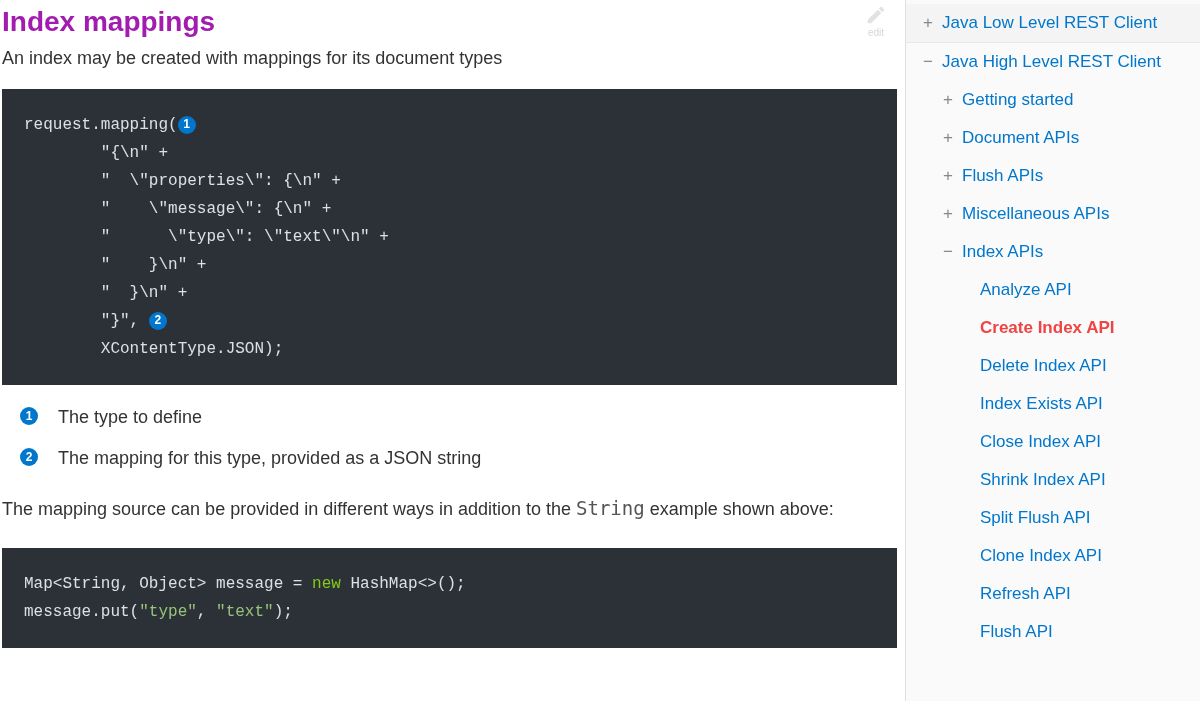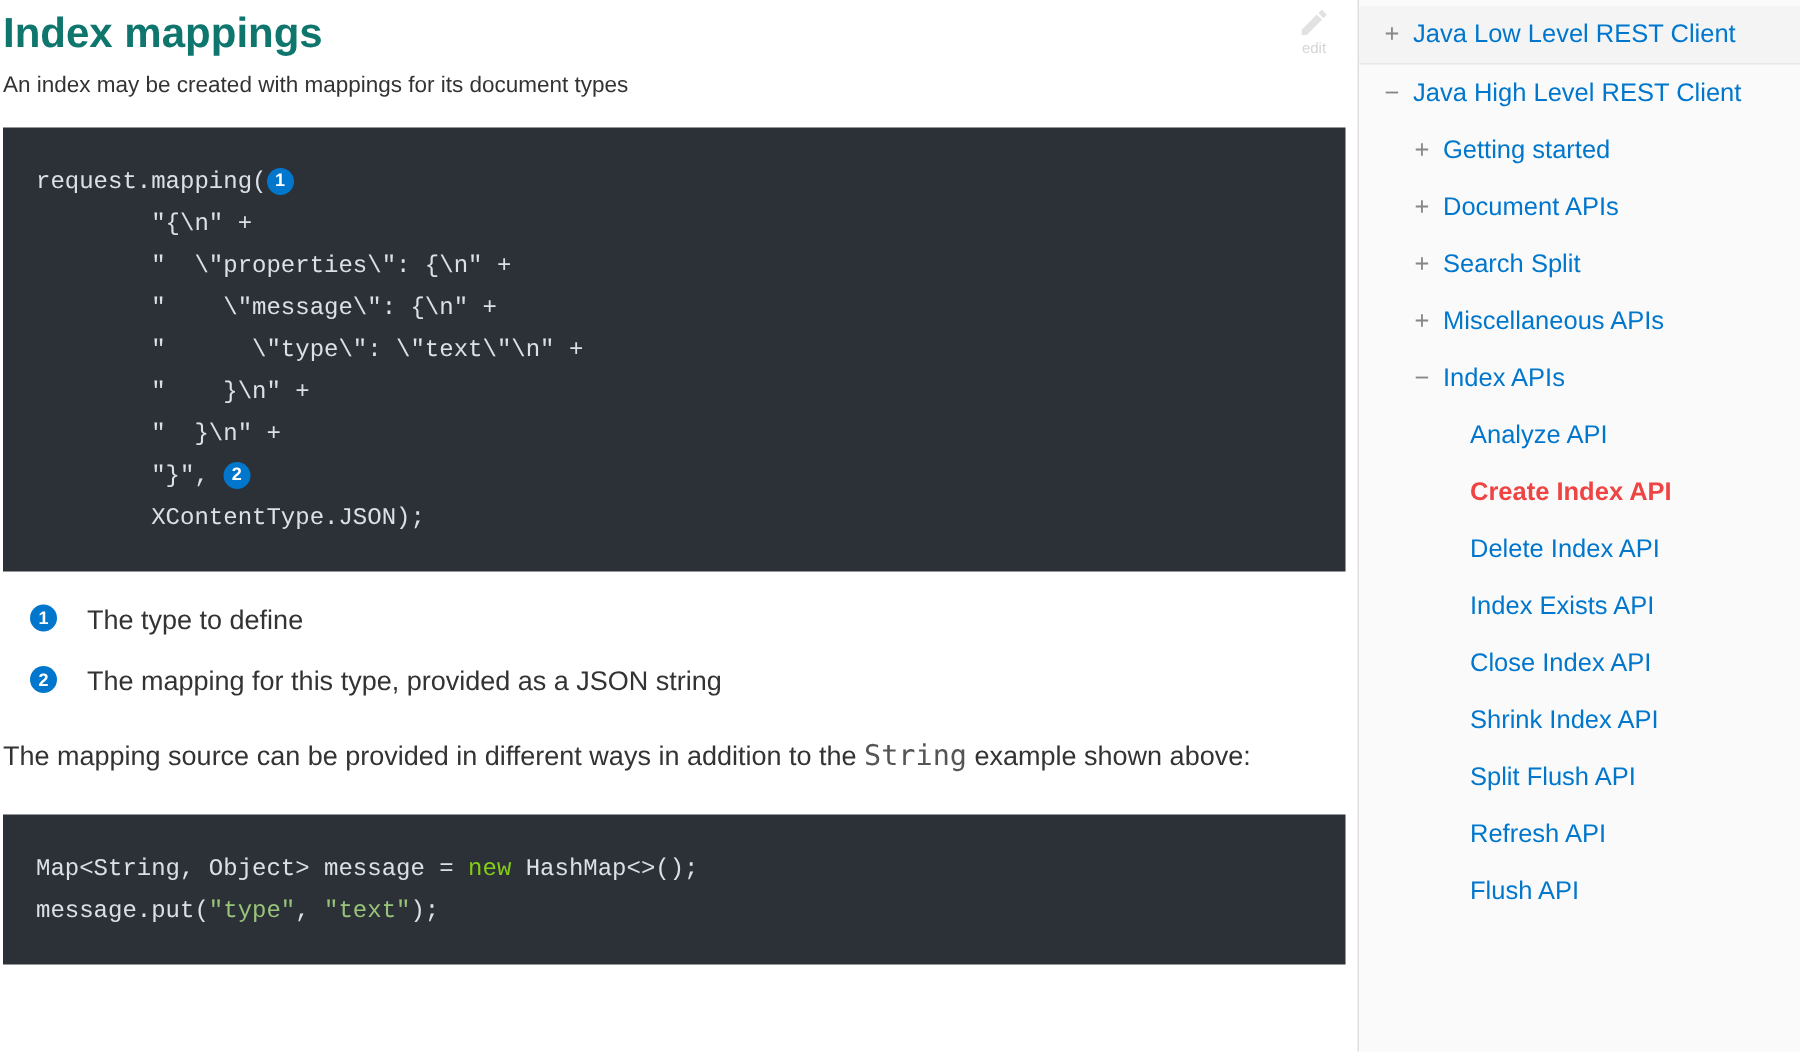"Index mappings" h2 { color: #0f766e -> #a21caf }
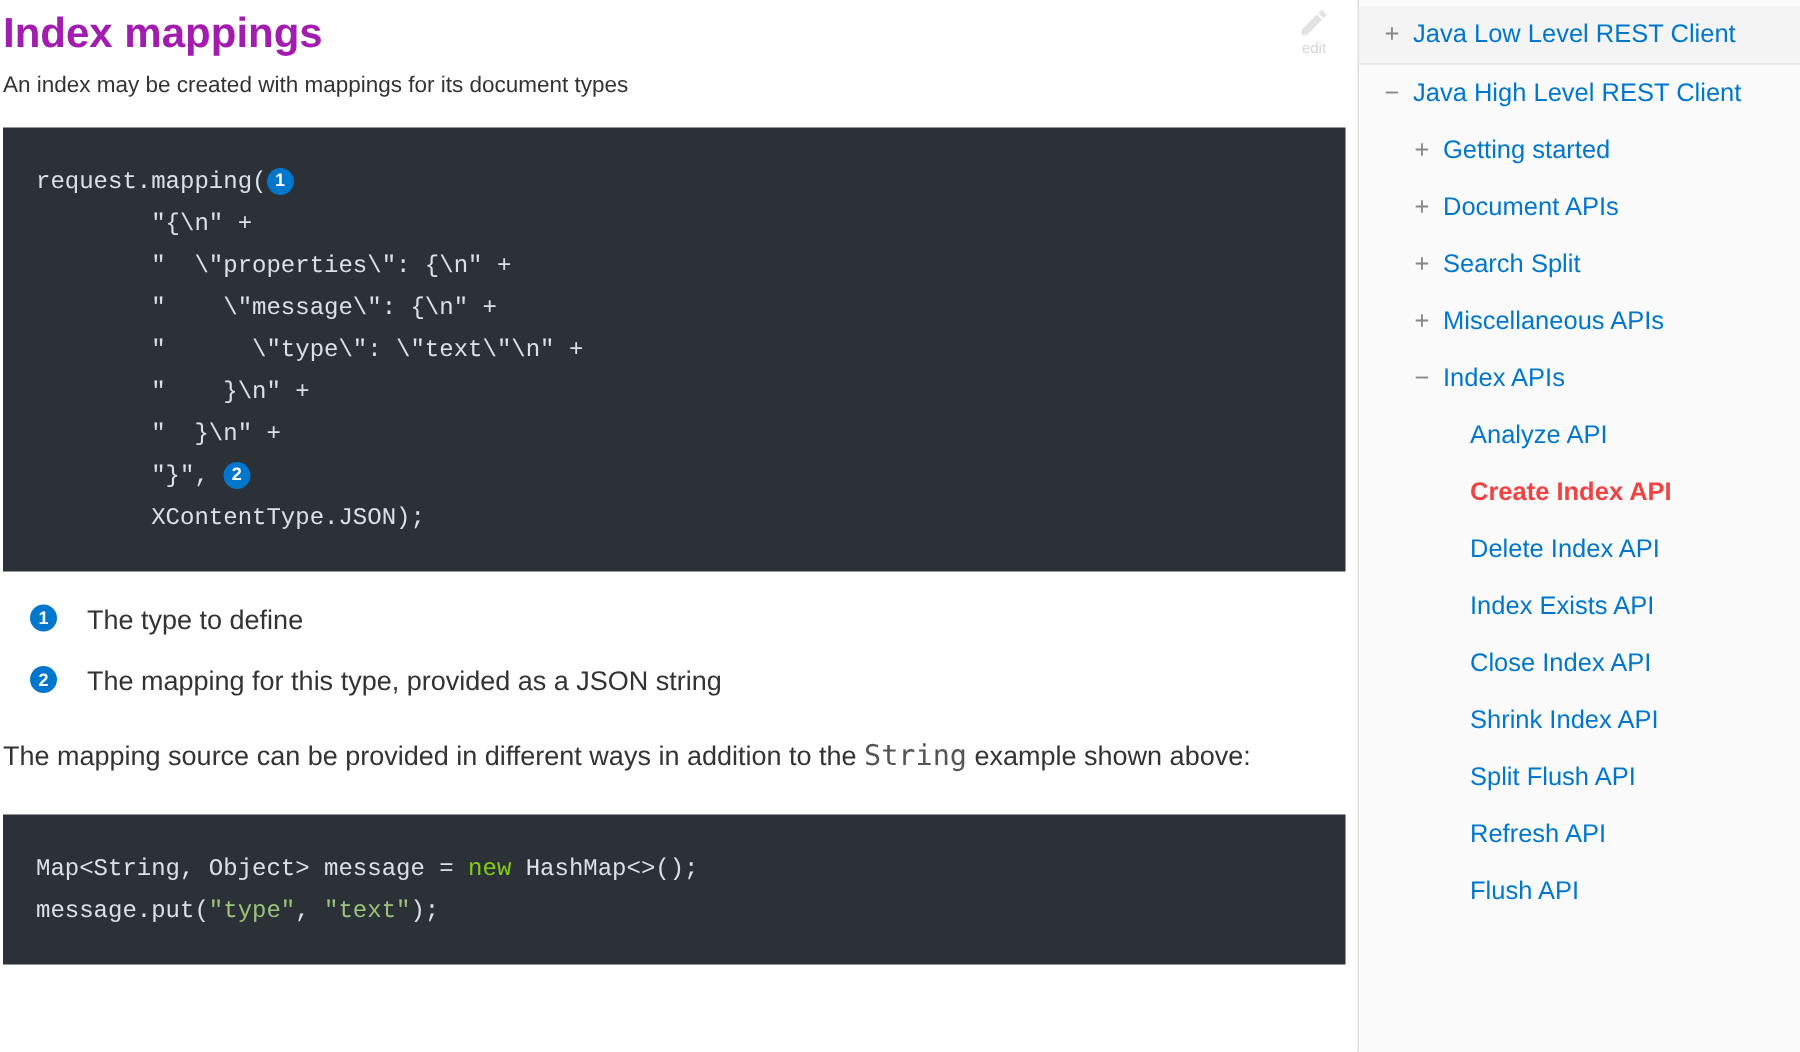"An index may be created" .intro { font-size: 15px -> 18px }
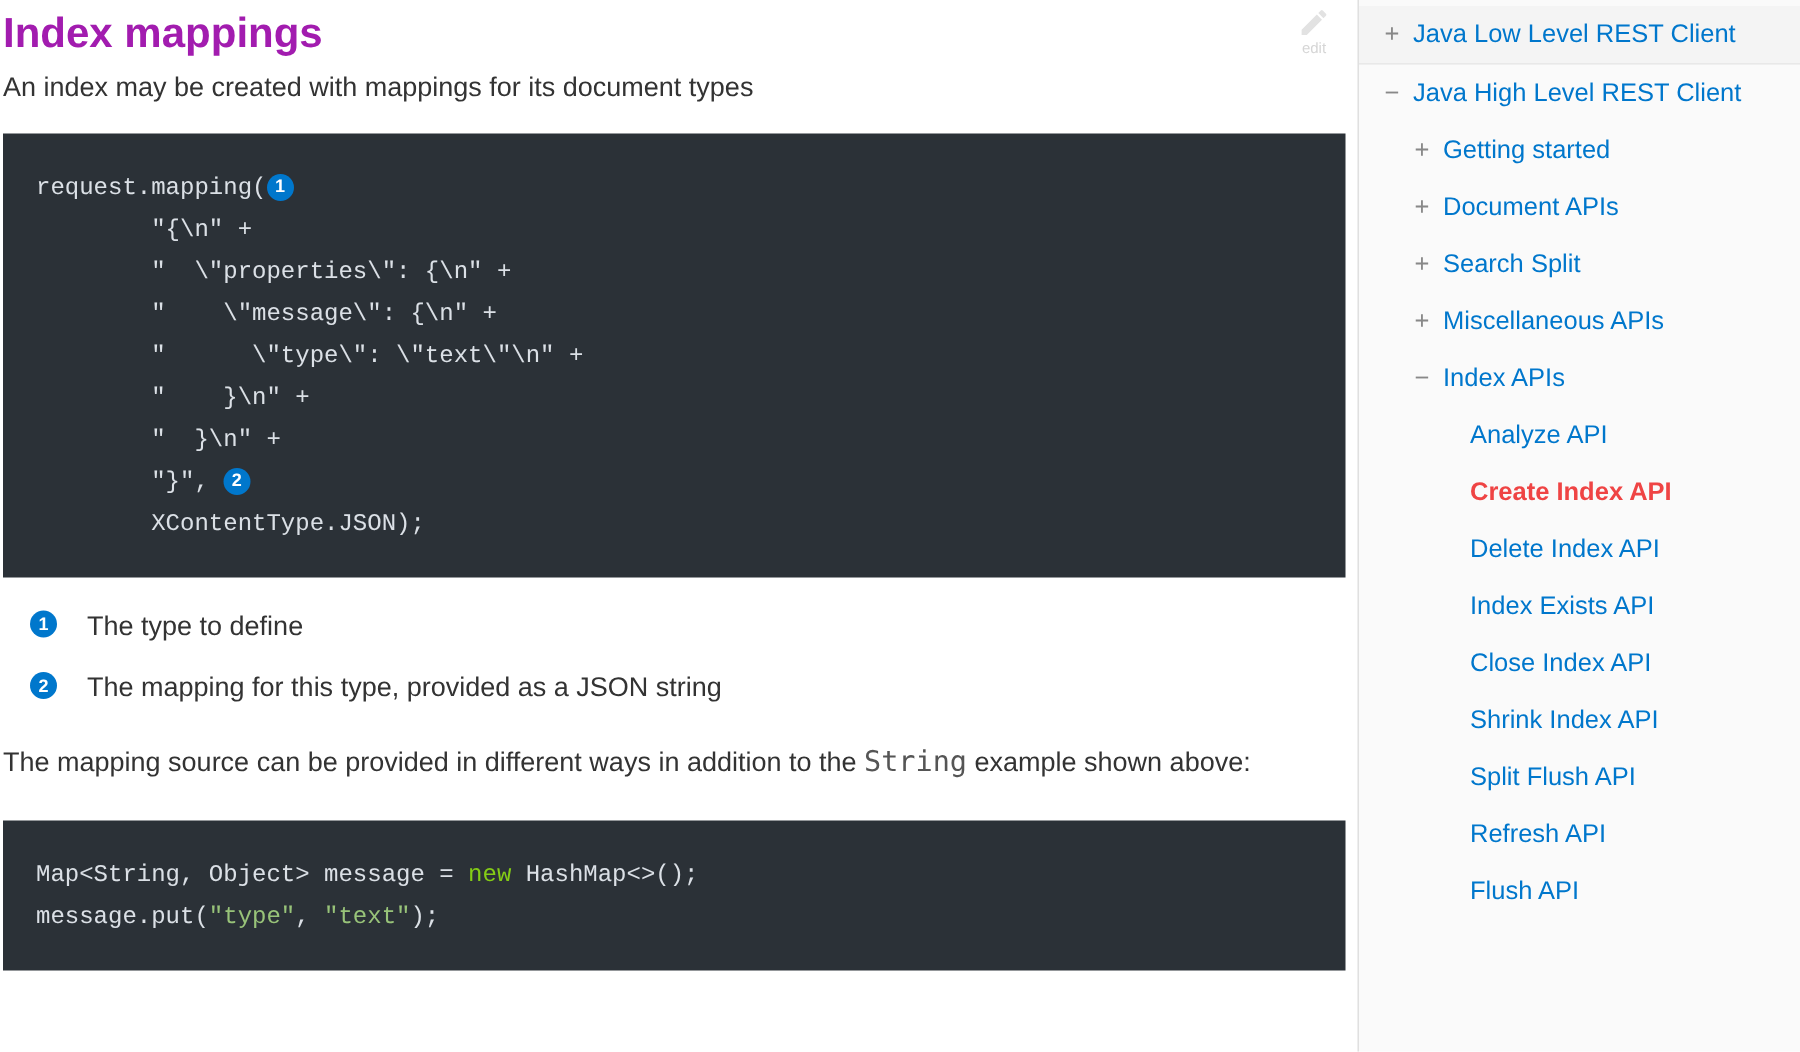"Search Split" span { text: Search Split -> Flush APIs }
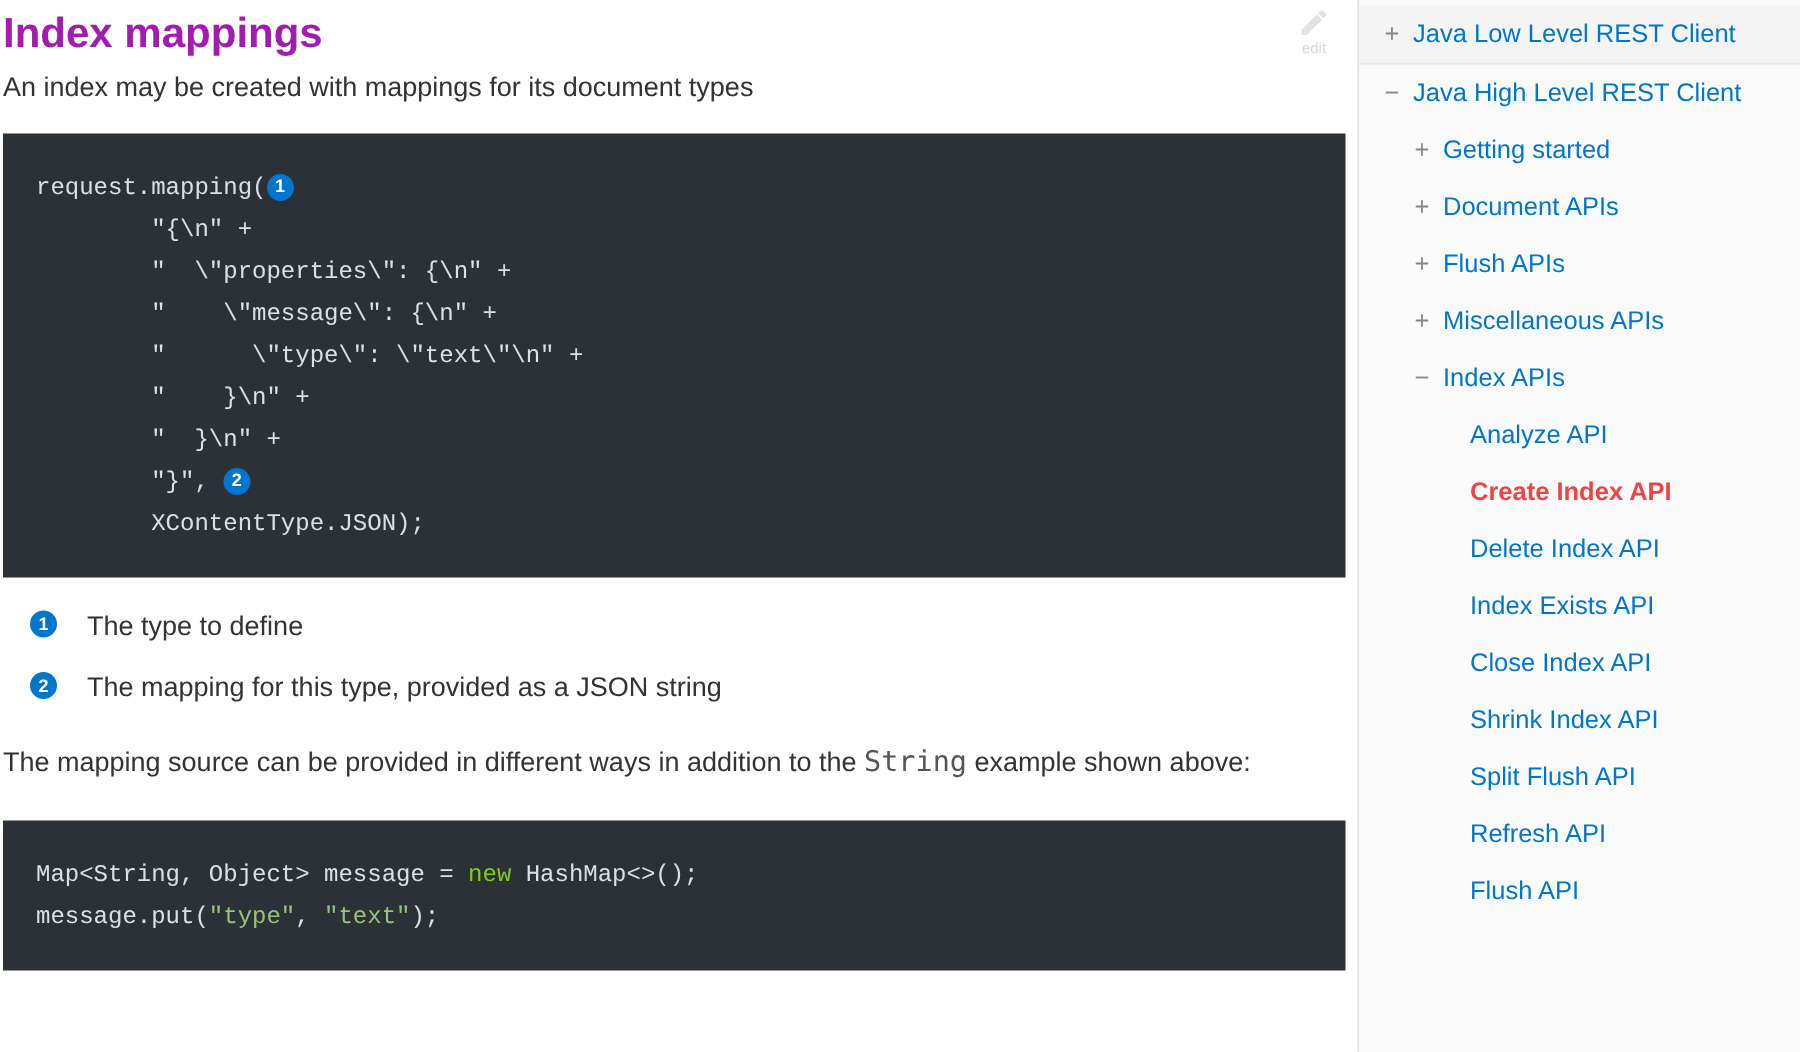"Clone Index API" div.nav-item { html: none -> <div> <span>Clone Index API</span> </div> }
